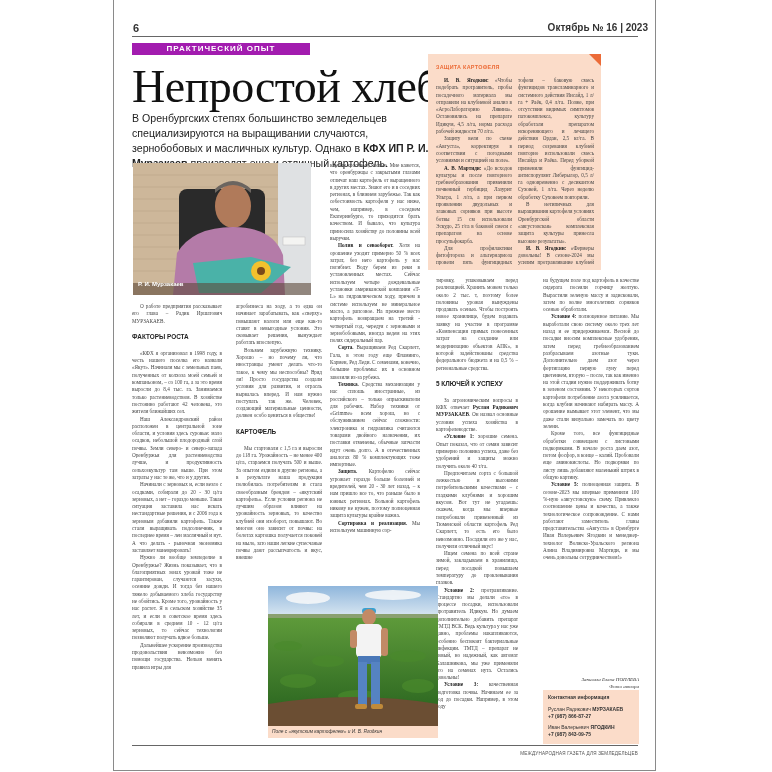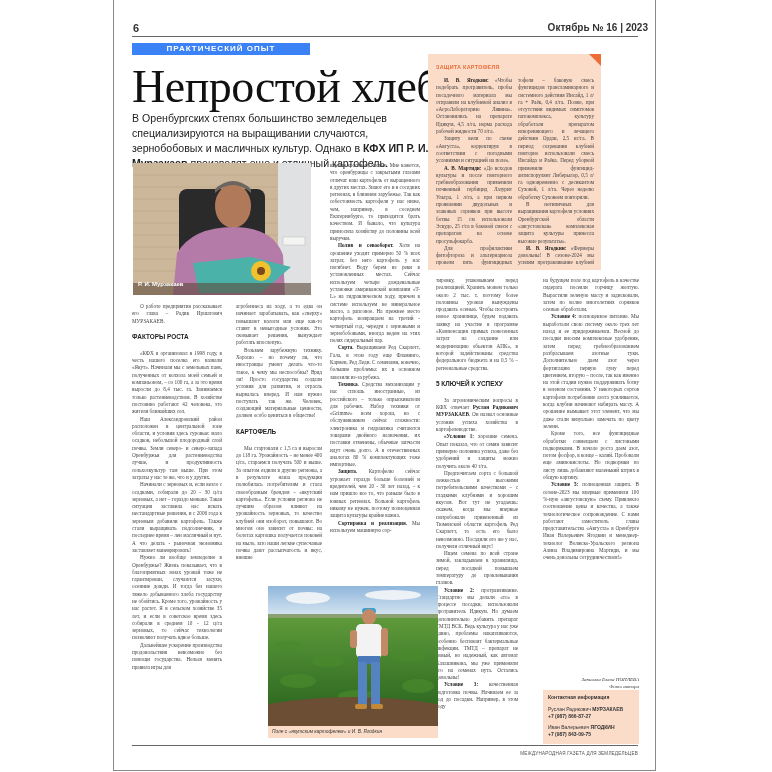"ПРАКТИЧЕСКИЙ ОПЫТ" .rubric { background: #3b82f6 -> #a21caf }
